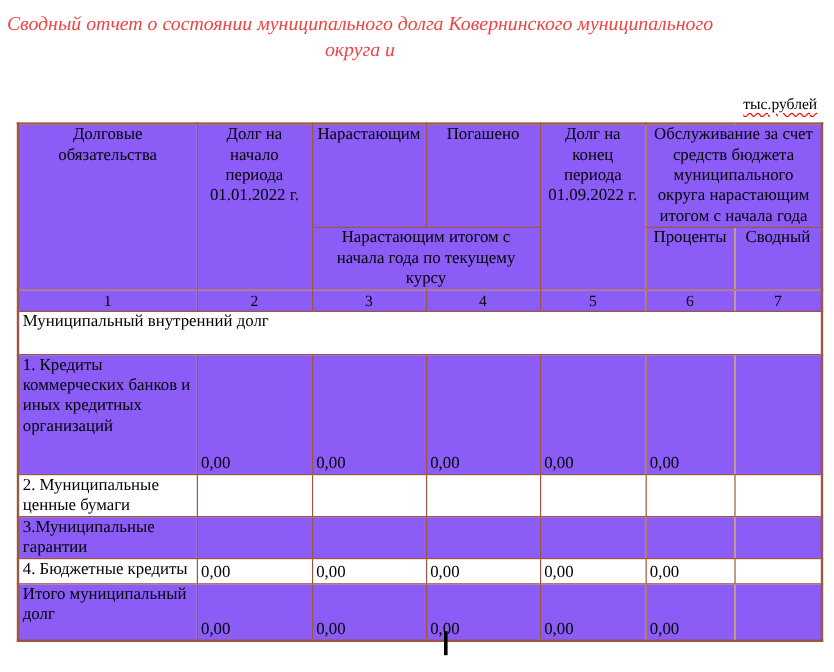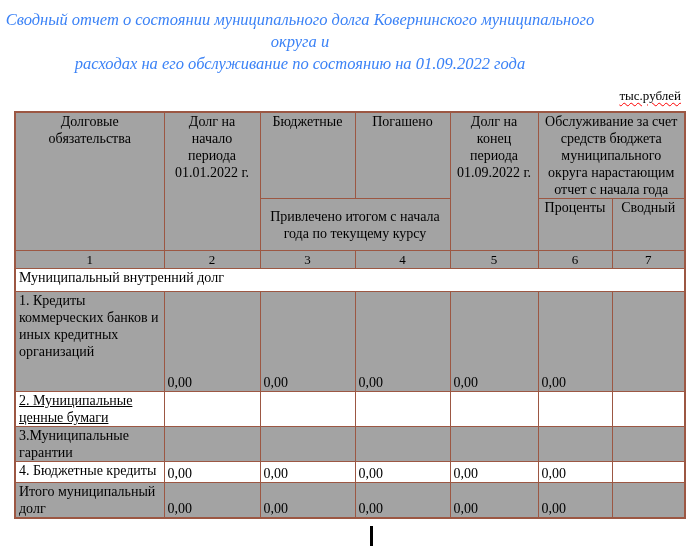"Сводный отчет о состоянии муниципального" .title-block { color: #3b82f6 -> #ef4444 }
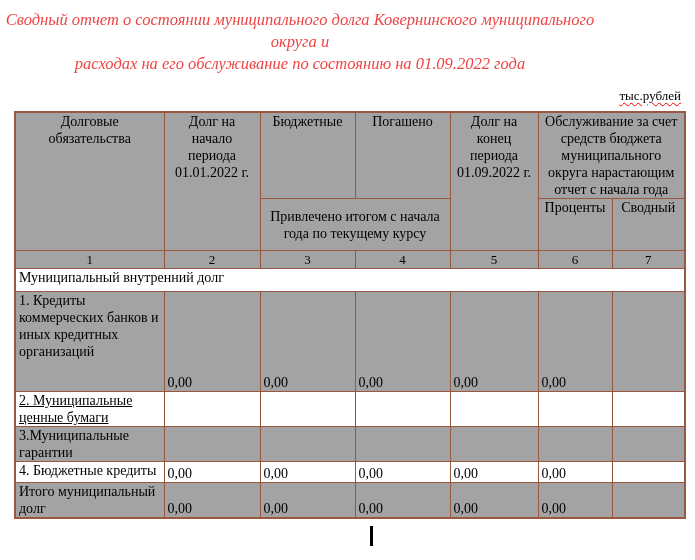"расходах на его обслуживание по" div { html: <div>расходах на его обслуживание по состоянию на 01.09.2022 года</div> -> none }
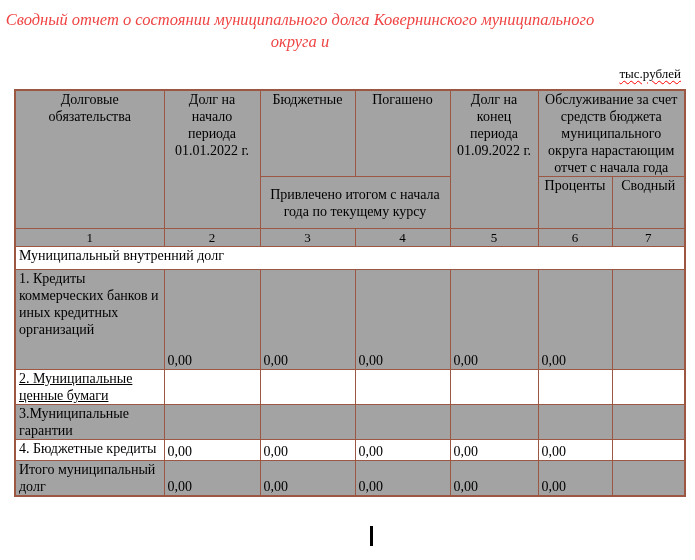"тыс.рублей" .units-line { margin-top: 13px -> 26px }
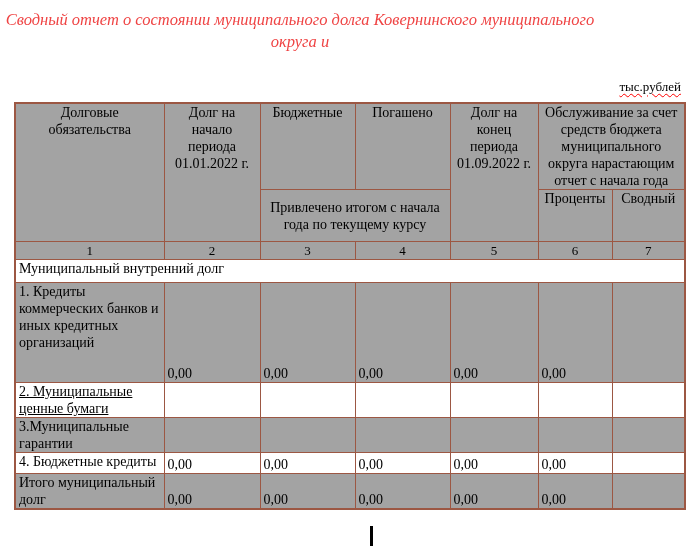"Долговые обязательства" .fill { background: #a3a3a3 -> #8b5cf6 }
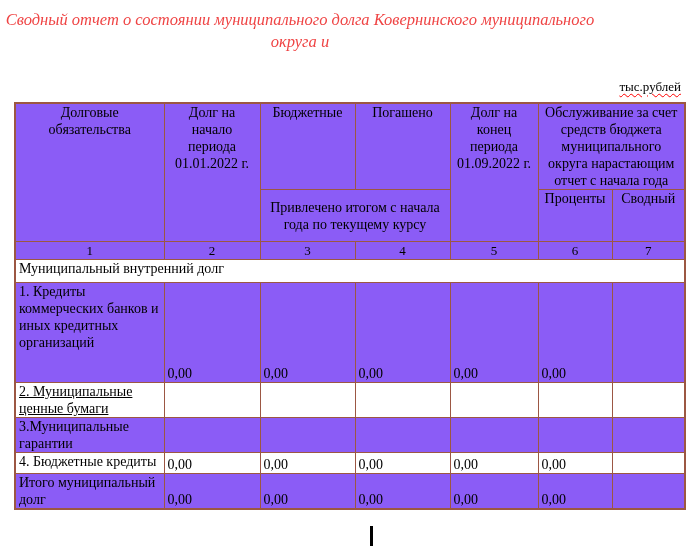"Бюджетные" th.fill { text: Бюджетные -> Нарастающим }
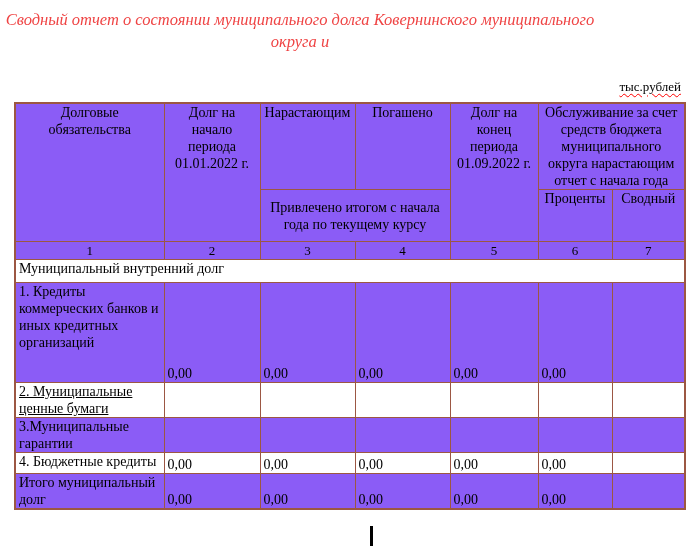"Обслуживание за счет средств бюджета" th.fill { text: отчет -> итогом }
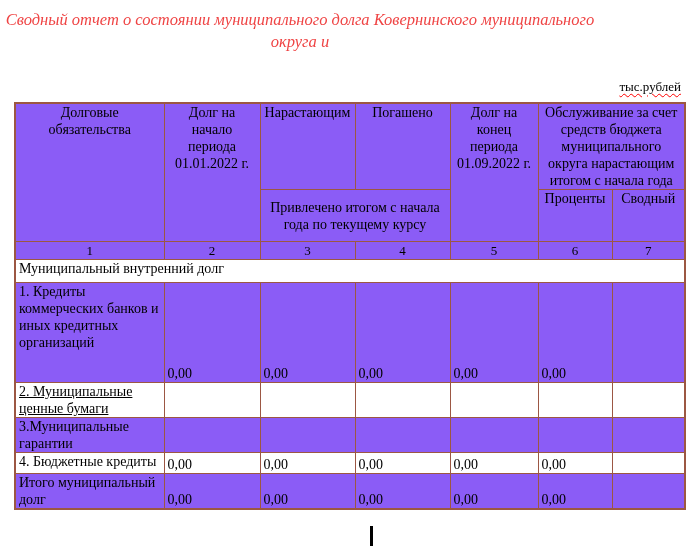"Привлечено итогом с начала года" td.fill { text: Привлечено -> Нарастающим }
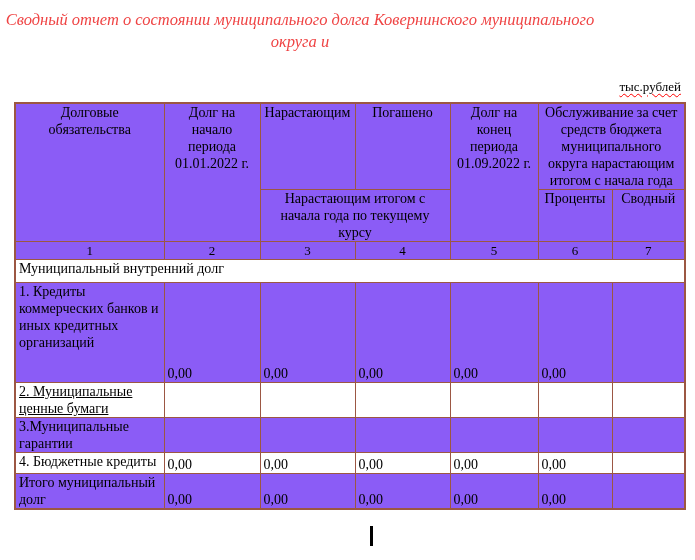"Муниципальный внутренний долг" tr.sec { height: 23px -> 36px }
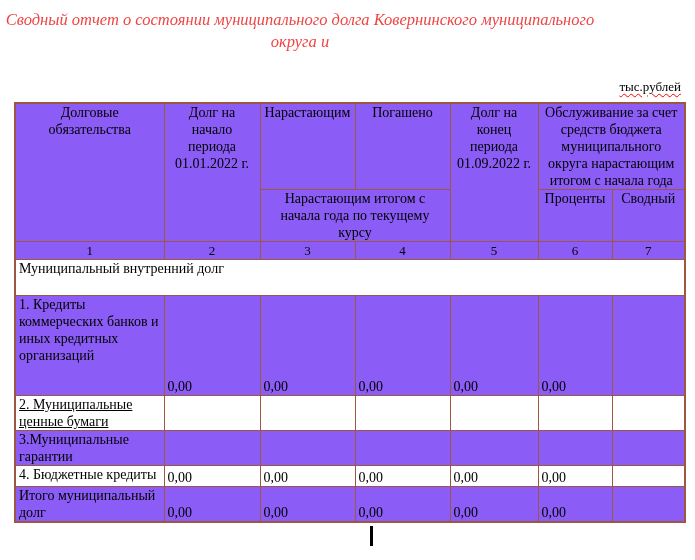"2. Муниципальные ценные бумаги" tr.r2 { text-decoration: underline -> none }
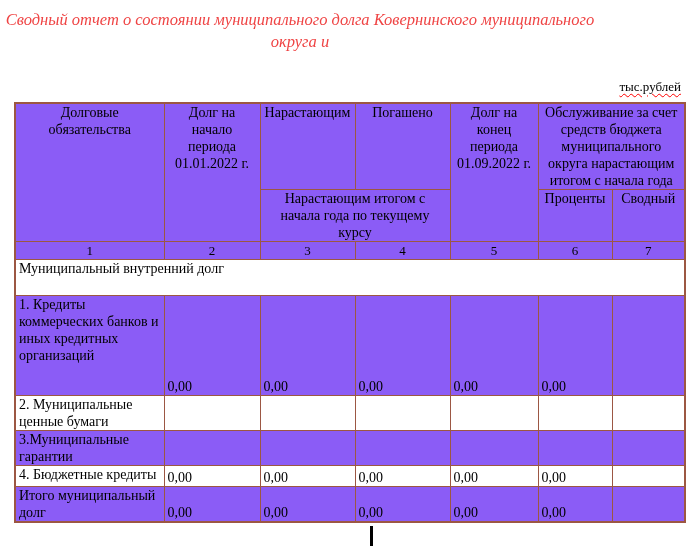"Итого муниципальный долг" tr.r5 { height: 35px -> 47px }
